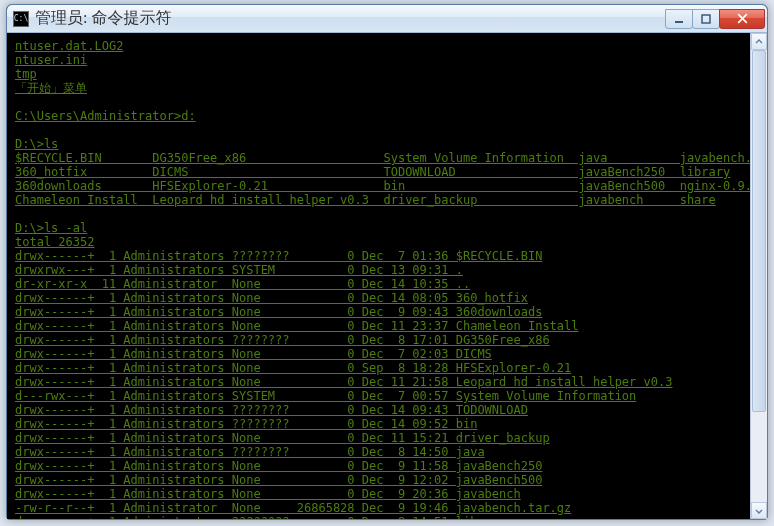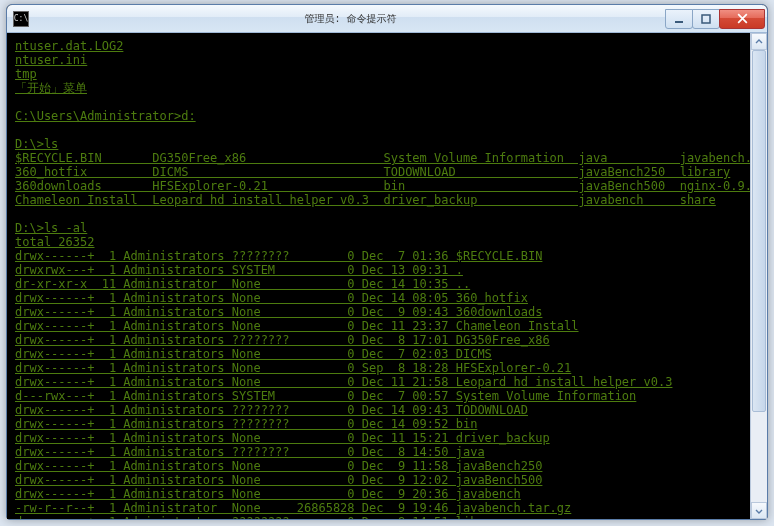"管理员: 命令提示符" .titlebar .title { font-family: Liberation Mono, monospace -> Liberation Serif, serif; font-size: 10px -> 16px; text-align: center -> none }
